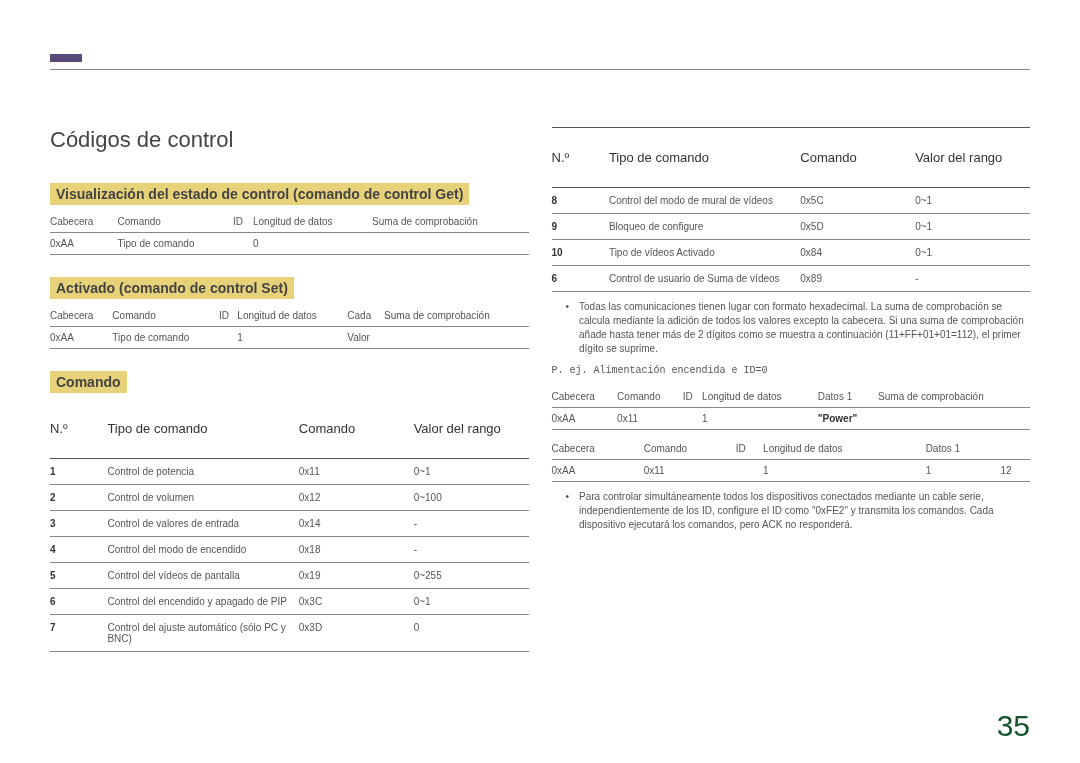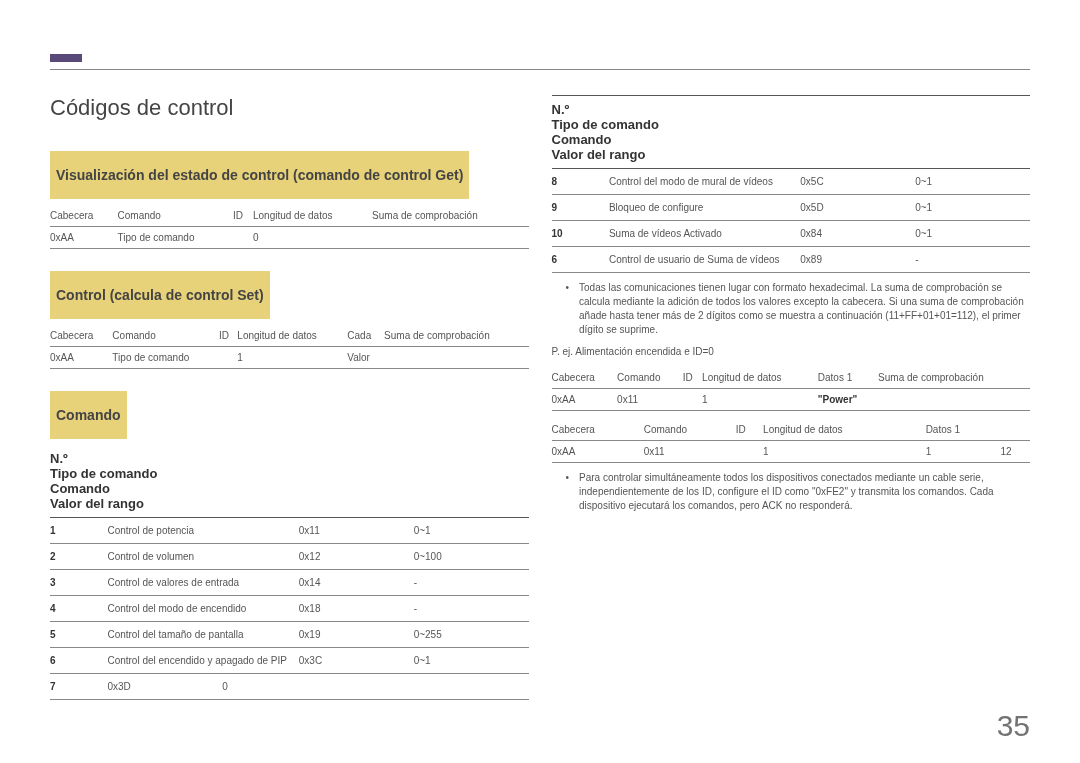"Códigos de control" .columns { margin-top: 55px -> 87px }
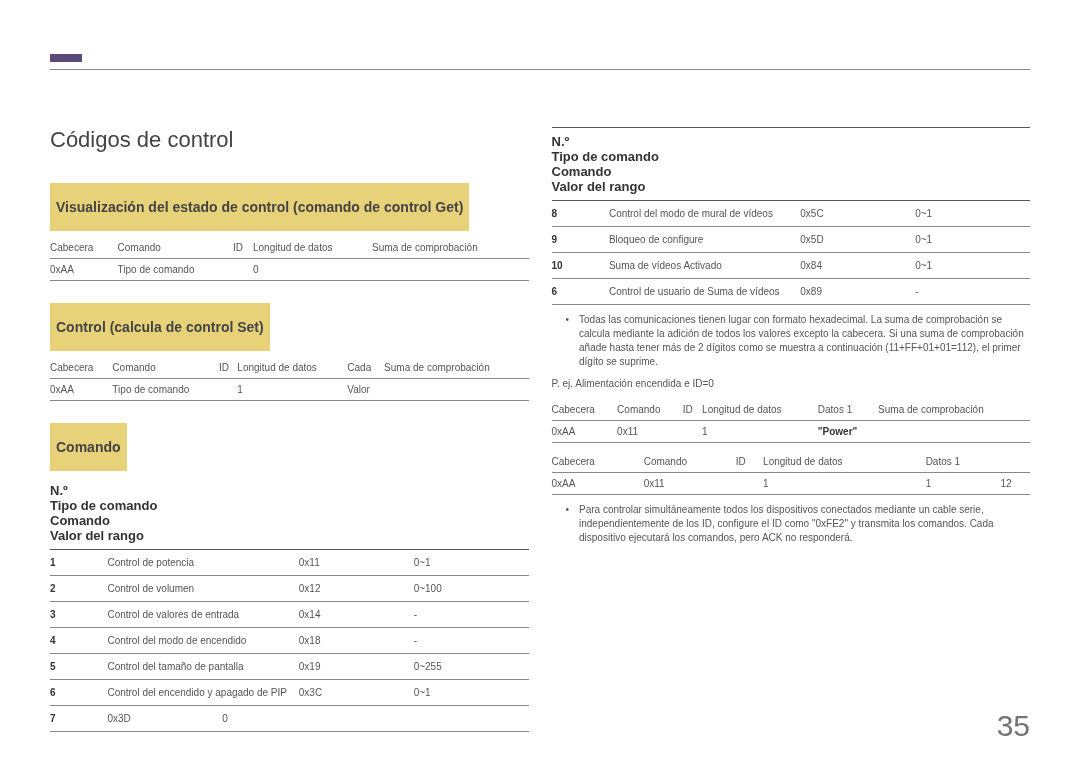"N.º" .cmd-header { flex-direction: column -> none; font-weight: 700 -> 400; padding: 6px 0 -> 22px 0 }
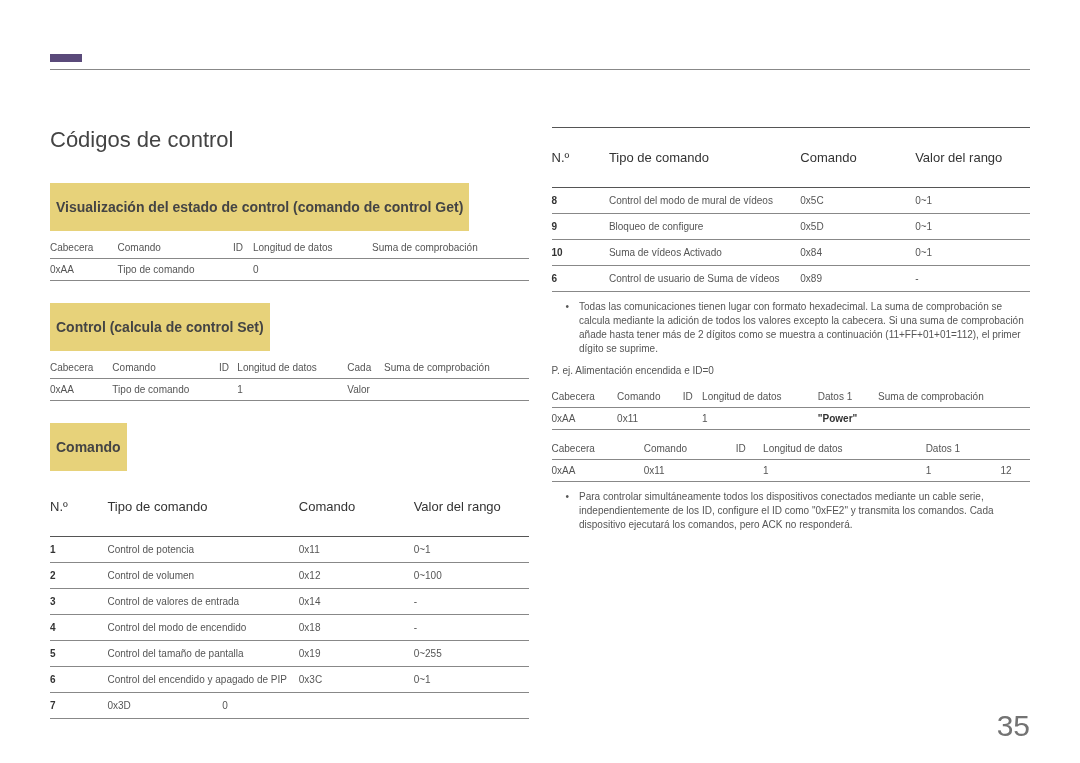"Visualización del estado de control" h2 { padding: 16px 6px -> 3px 6px }
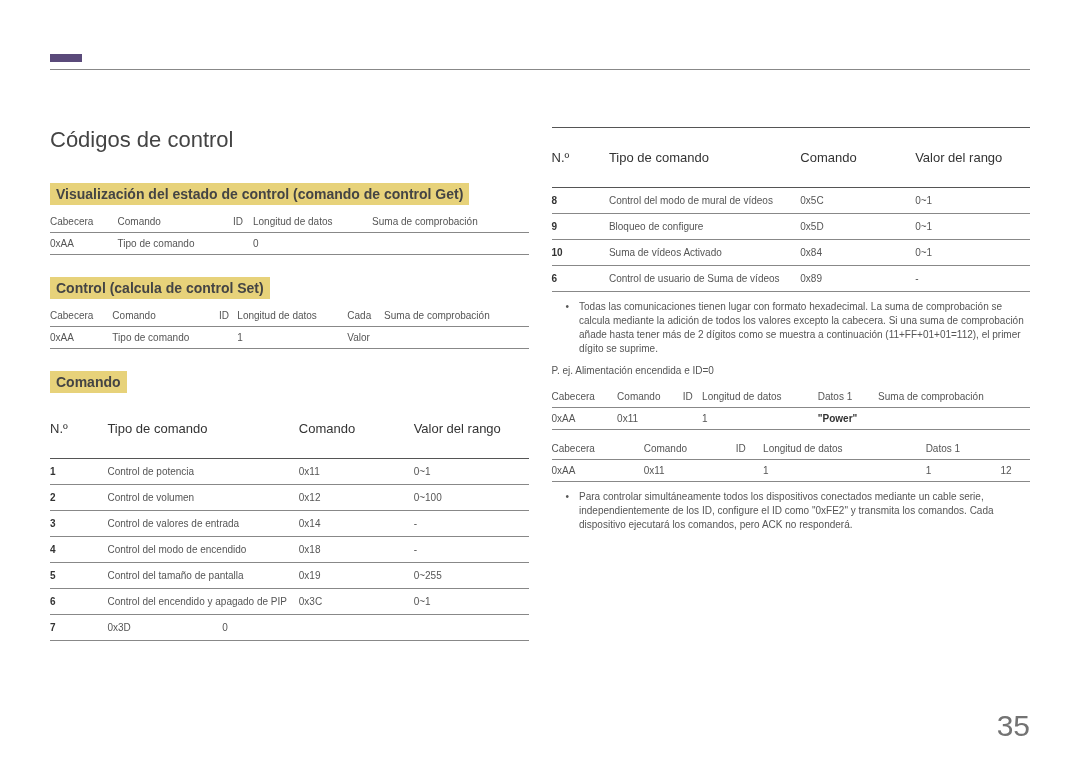"Suma de vídeos Activado" div.c-tipo { text: Suma -> Tipo }
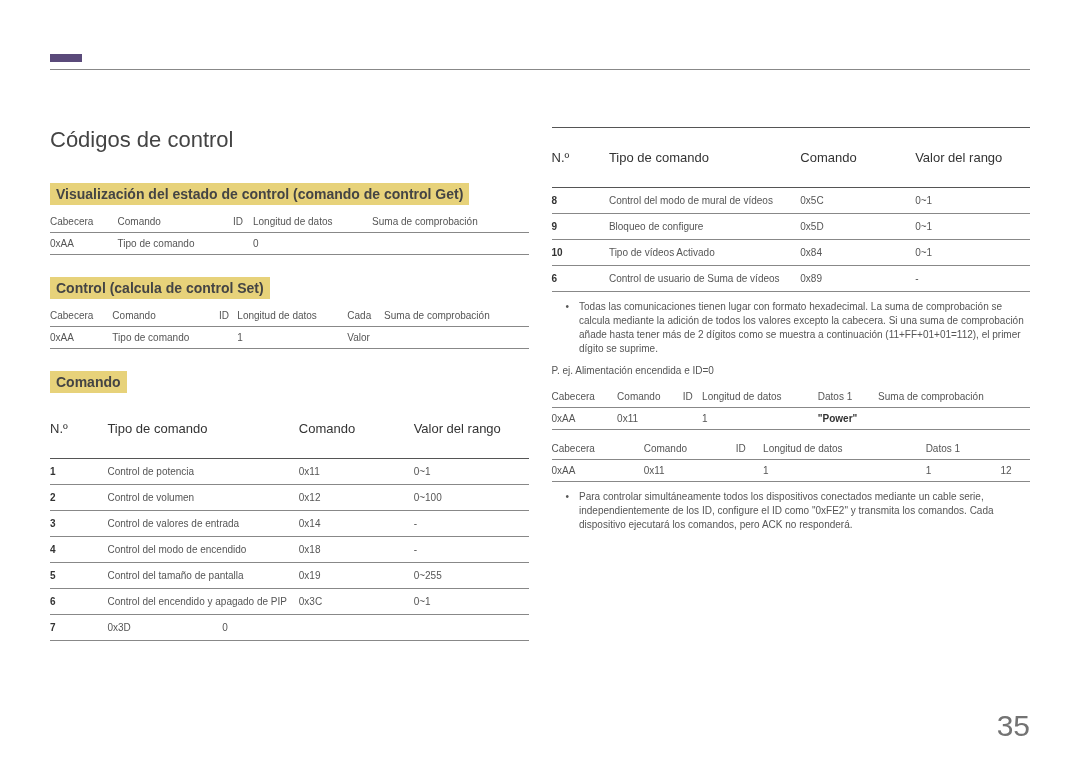"Control (calcula de control Set)" h2 { text: Control (calcula -> Activado (comando }
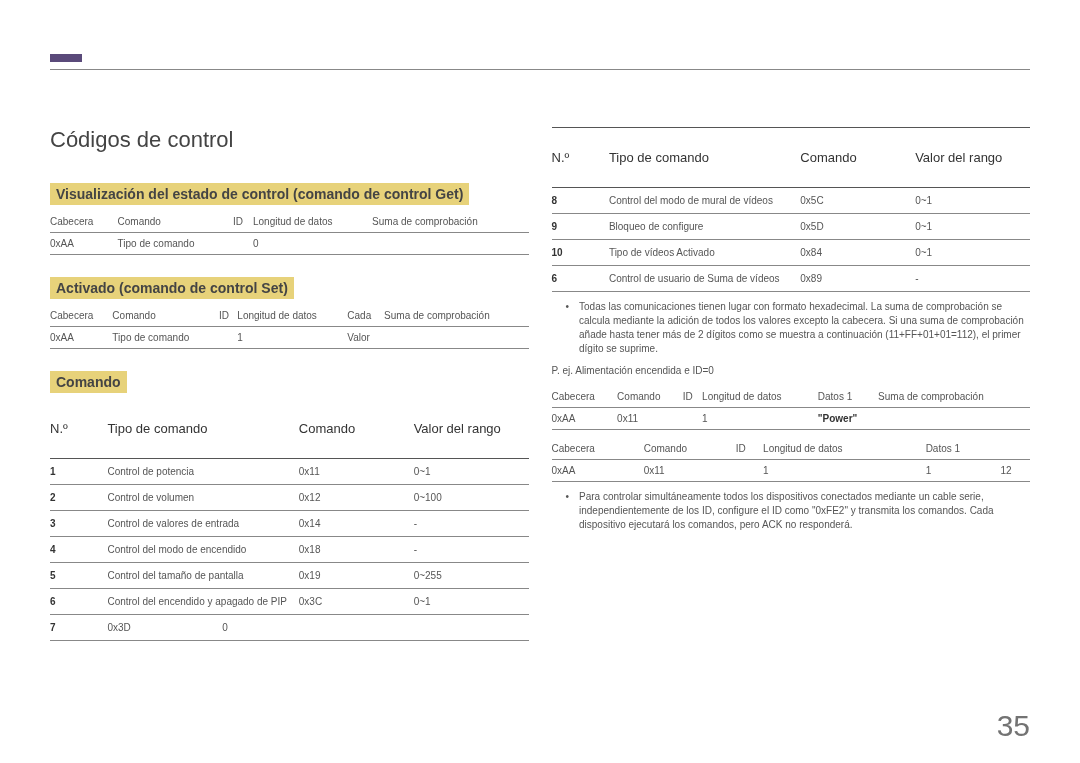"P. ej. Alimentación encendida e" .plain { font-family: none -> Liberation Mono, monospace }
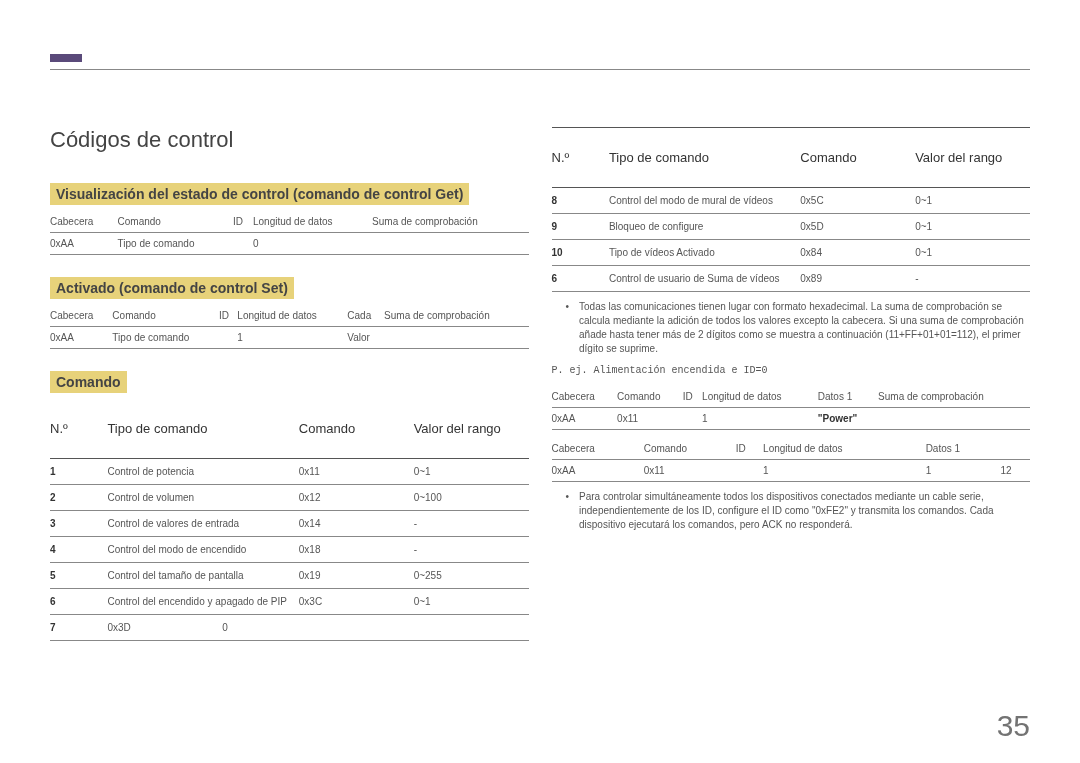"Control del tamaño de pantalla" div.c-tipo { text: tamaño -> vídeos }
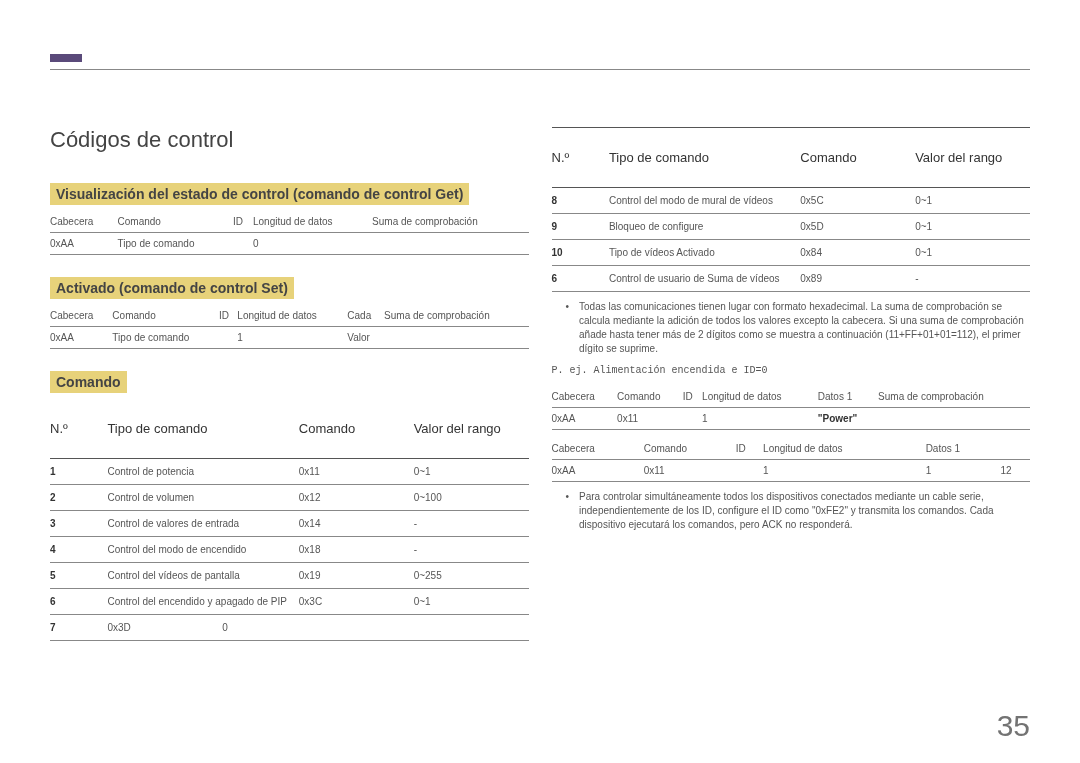"Control del ajuste automático (sólo" div.c-tipo { html: none -> <div>Control del ajuste automático (sólo PC y BNC)</div> }
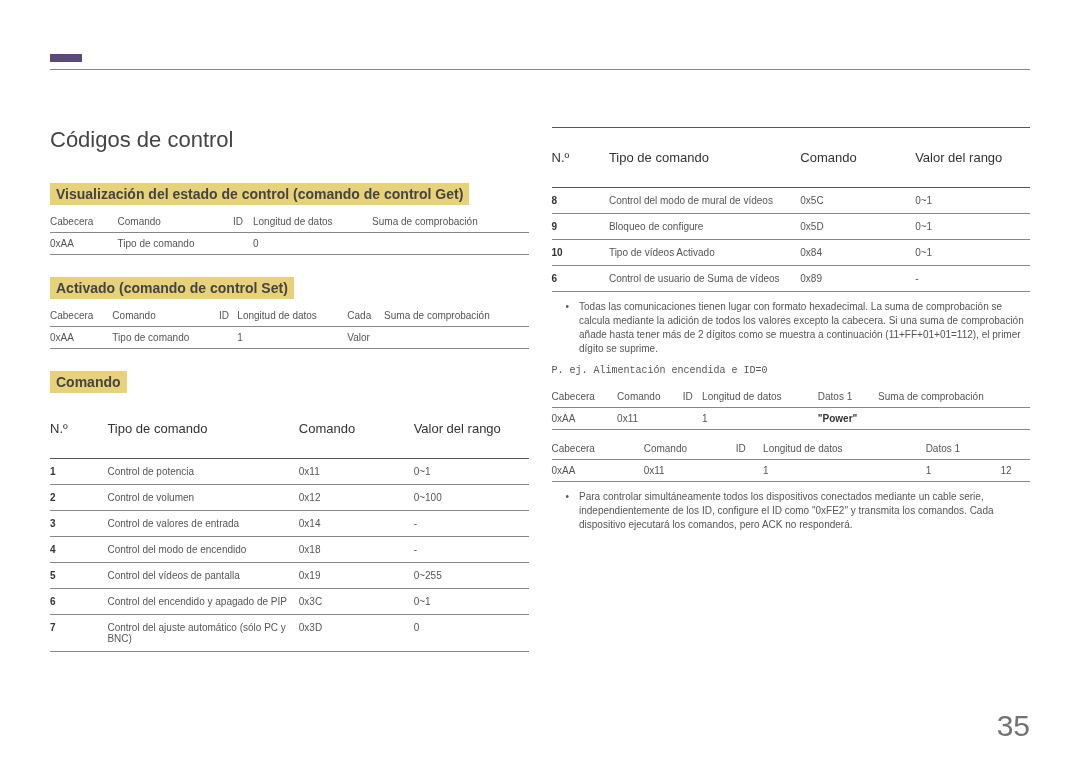"35" .page-num { color: #737373 -> #14532d }
